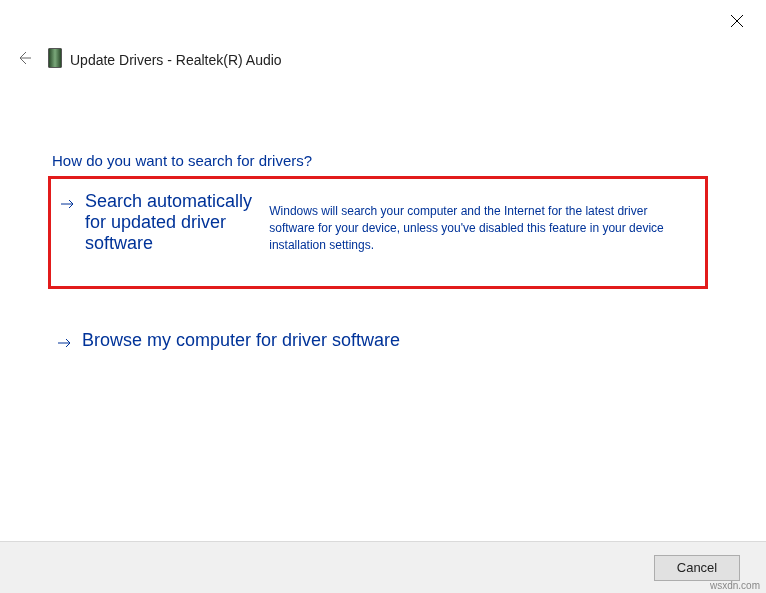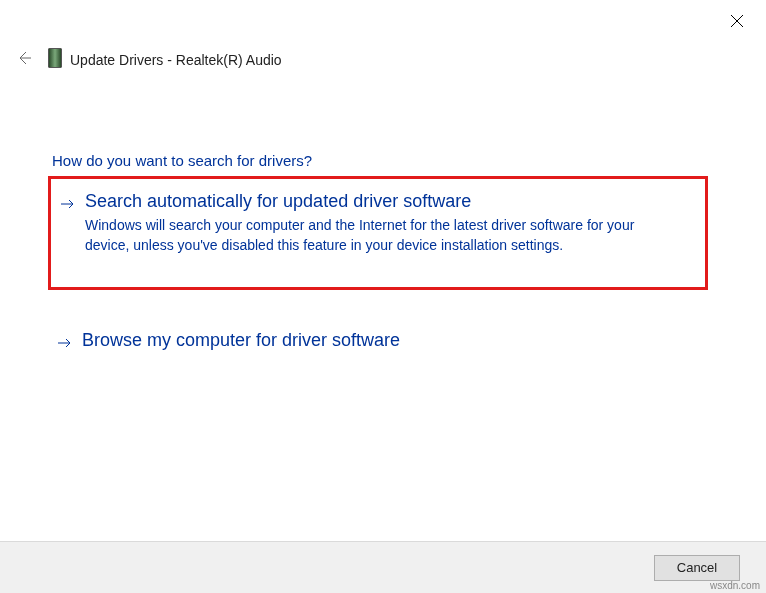"Search automatically for updated driver" .option-text { flex-direction: column -> row }
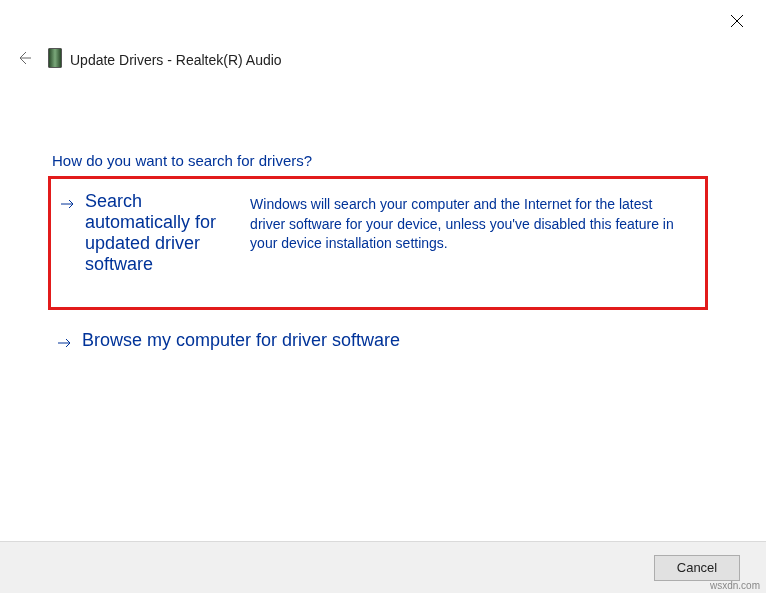"Windows will search your computer" .option-desc { font-size: 14px -> 12px; margin-top: 4px -> 12px }
